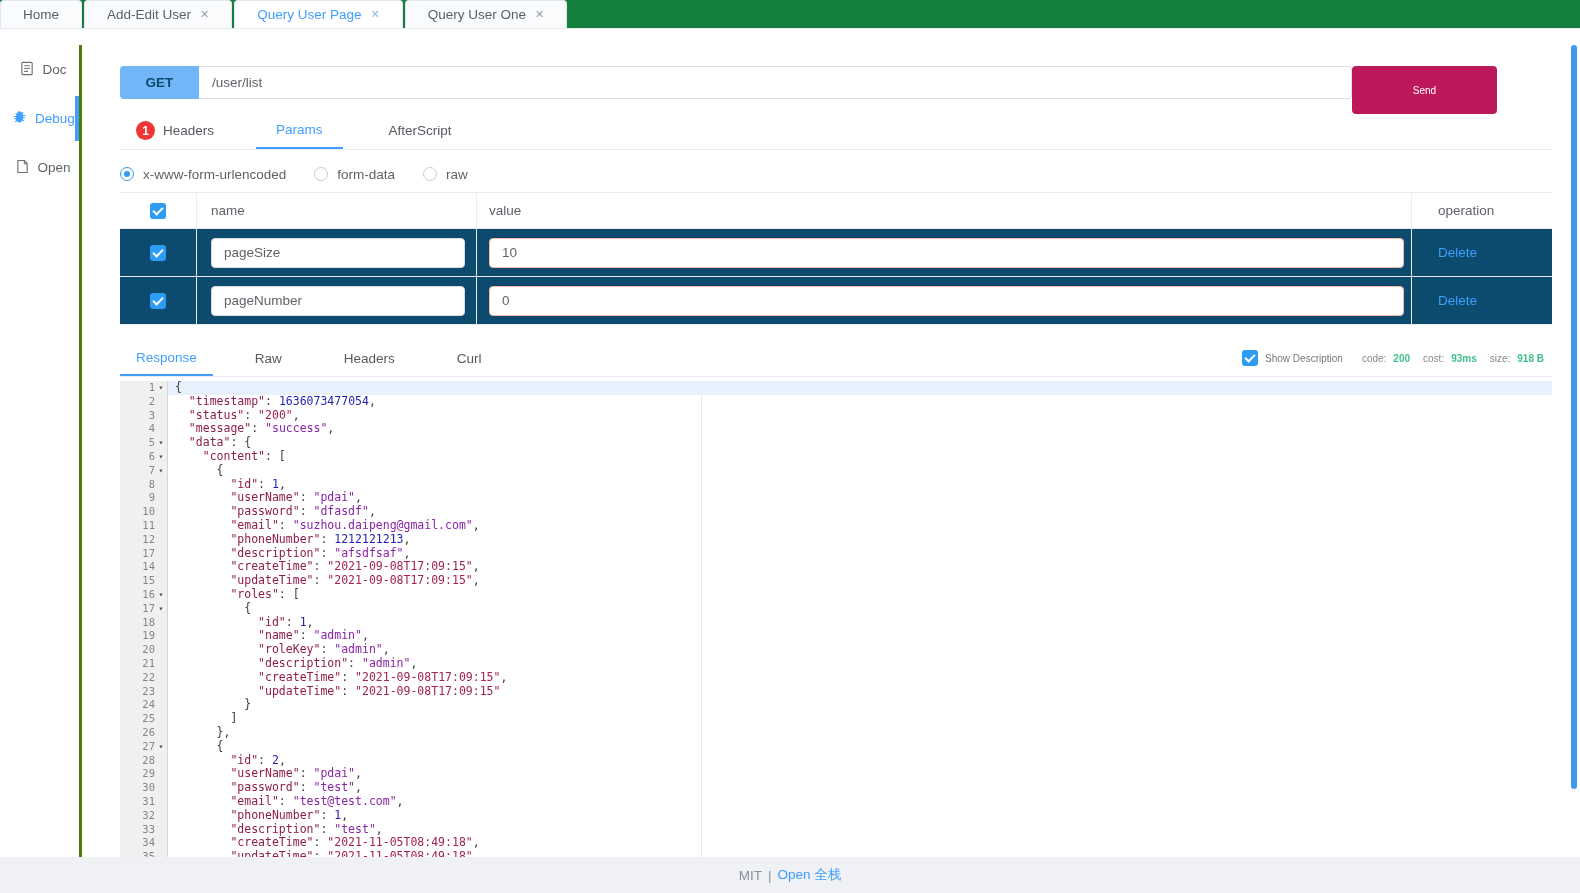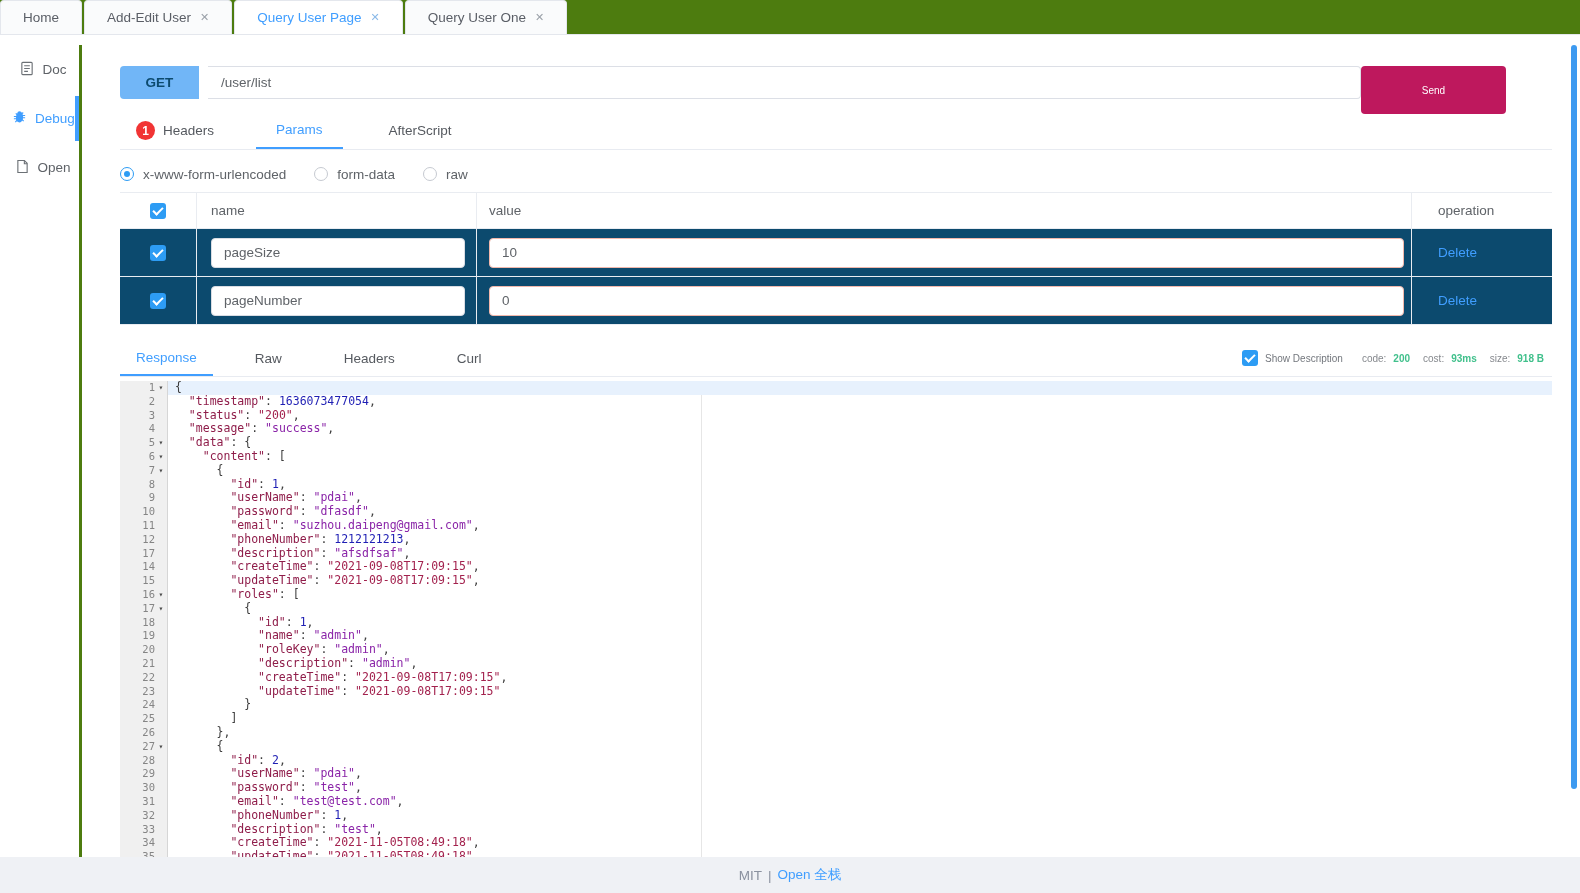"Home" .tabbar { background: #4d7c0f -> #15803d; height: 35px -> 29px }
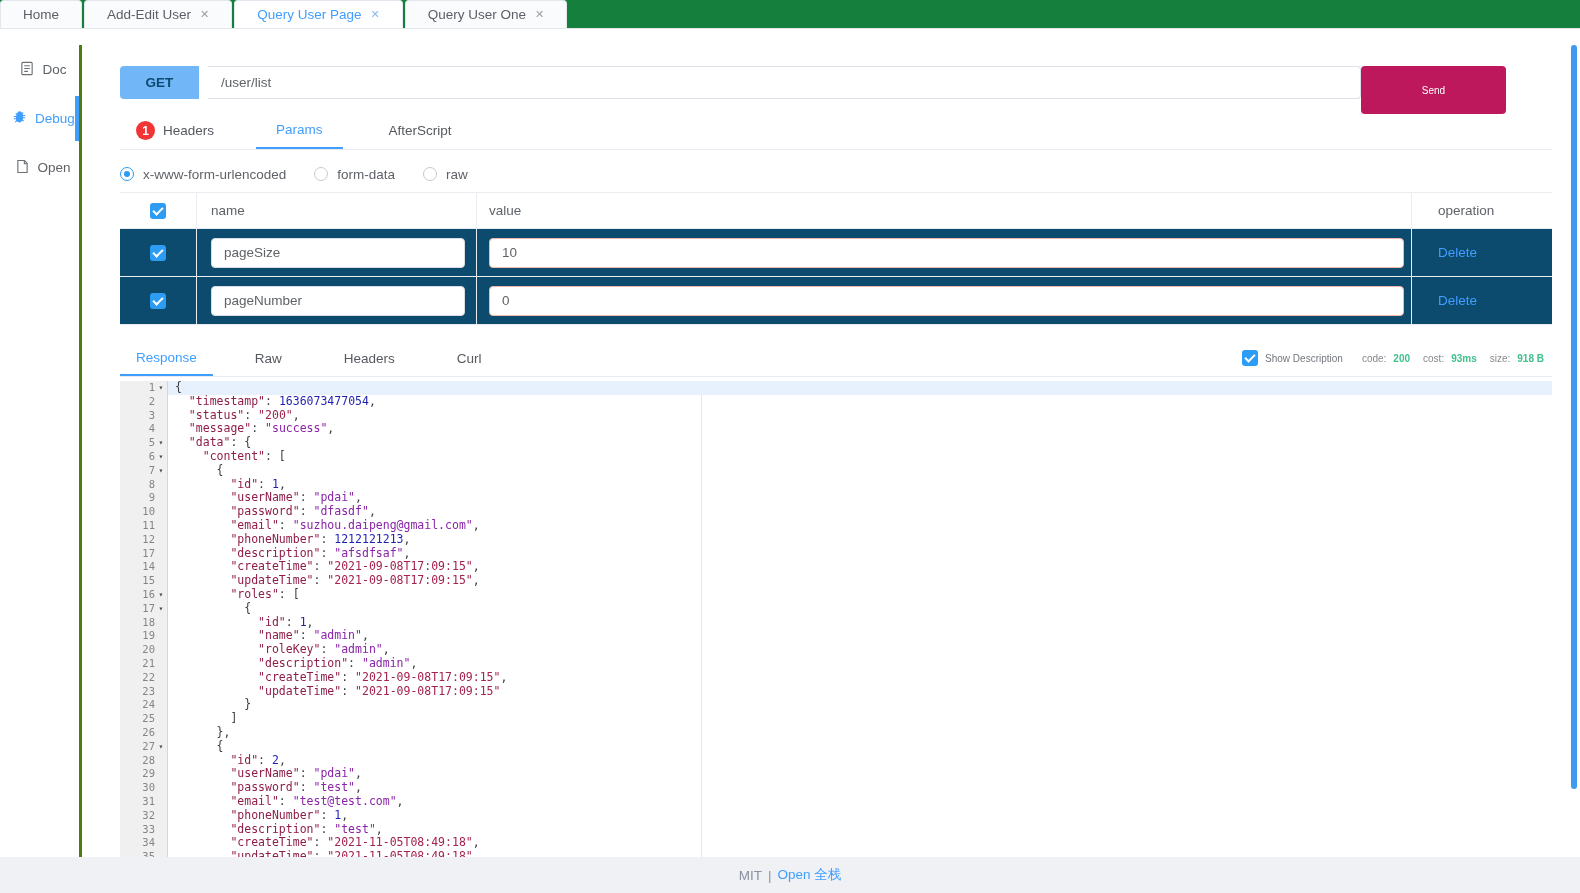"/user/list" .url-input { margin-left: 9px -> none }
